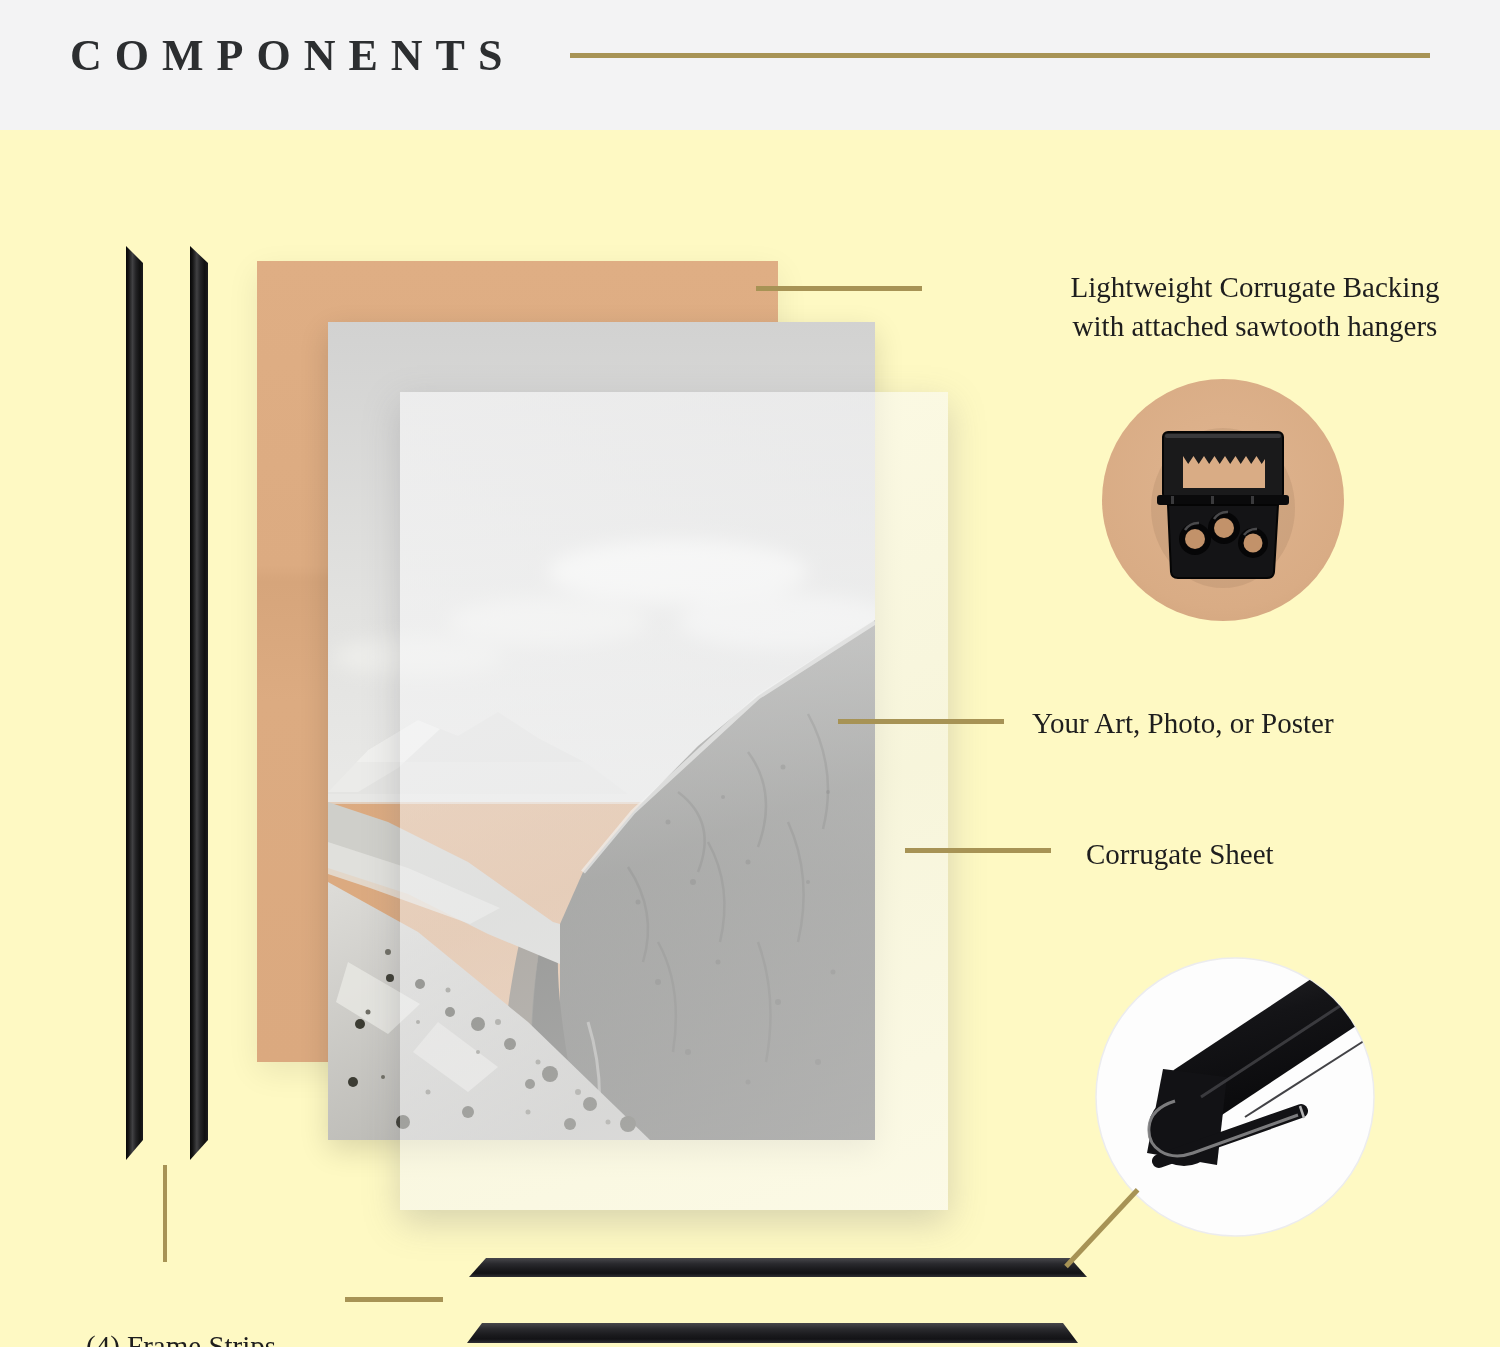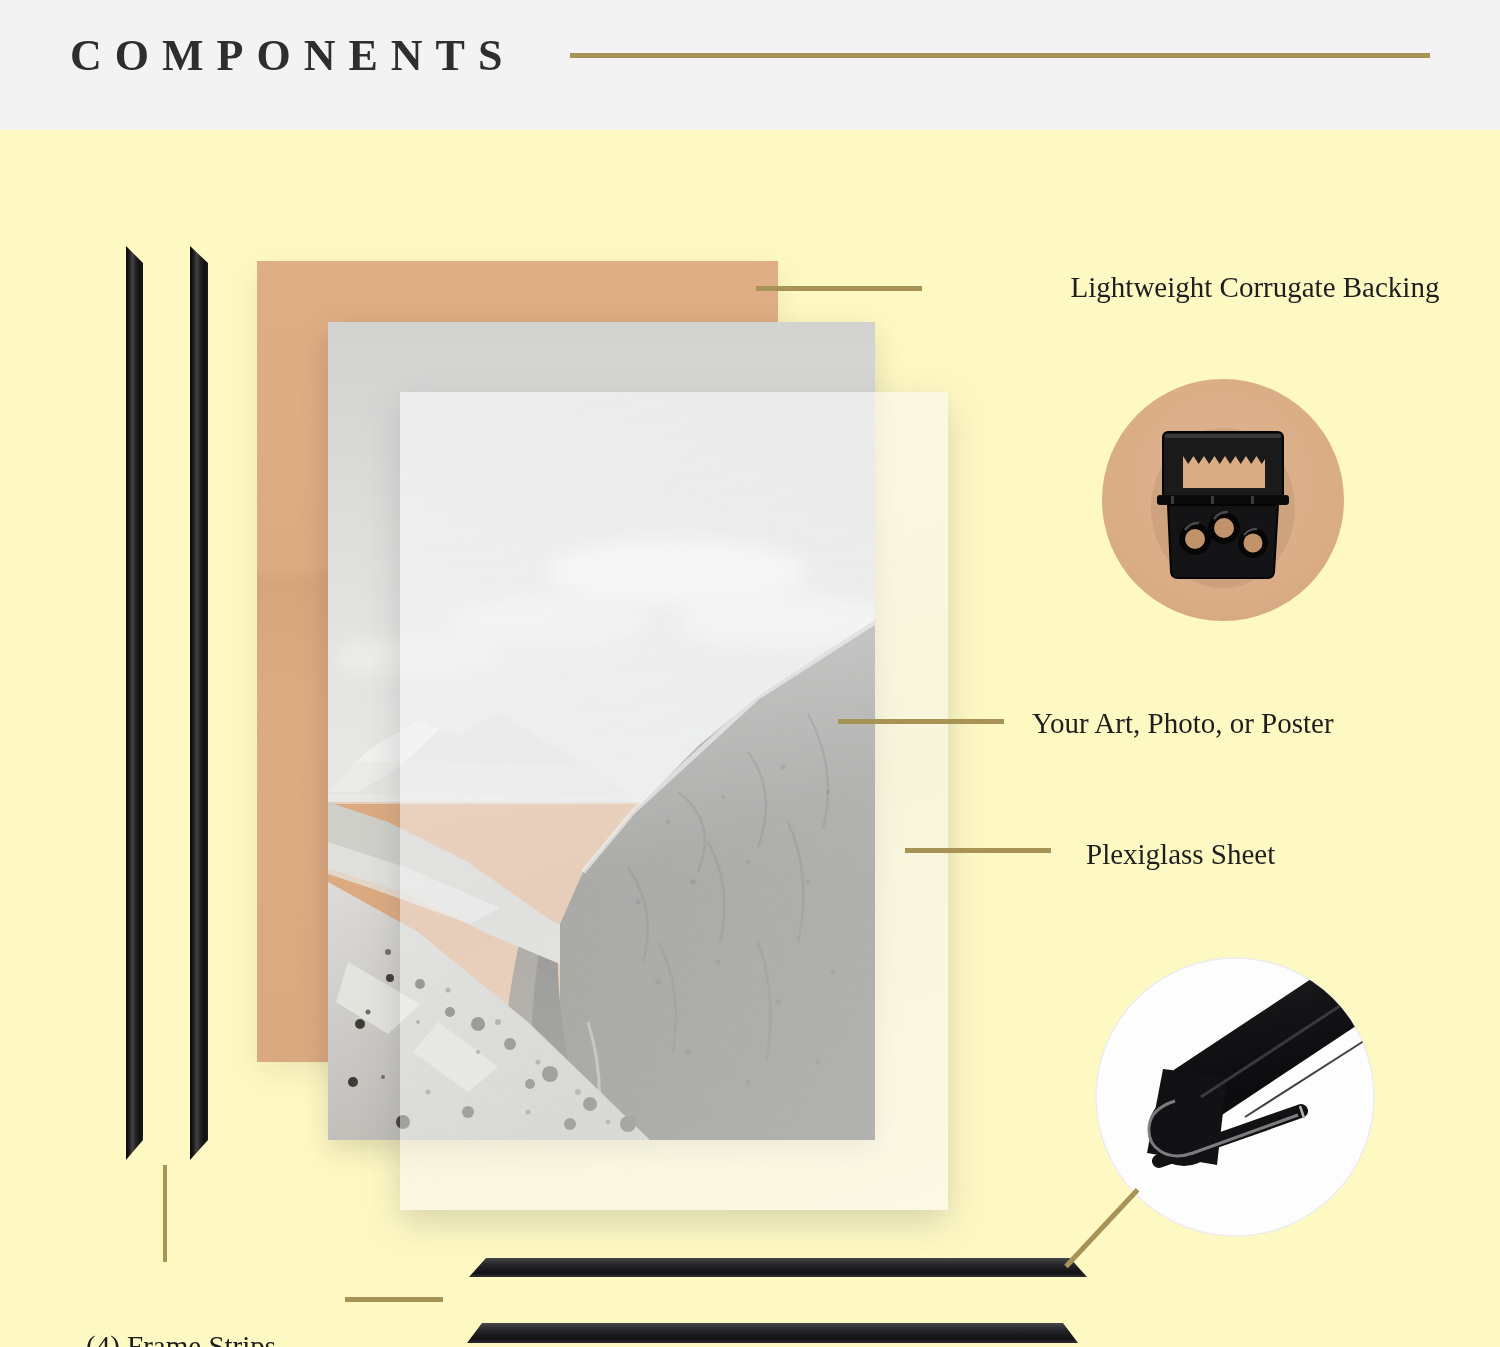"with attached sawtooth hangers" span { html: none -> <span>with attached sawtooth hangers</span> }
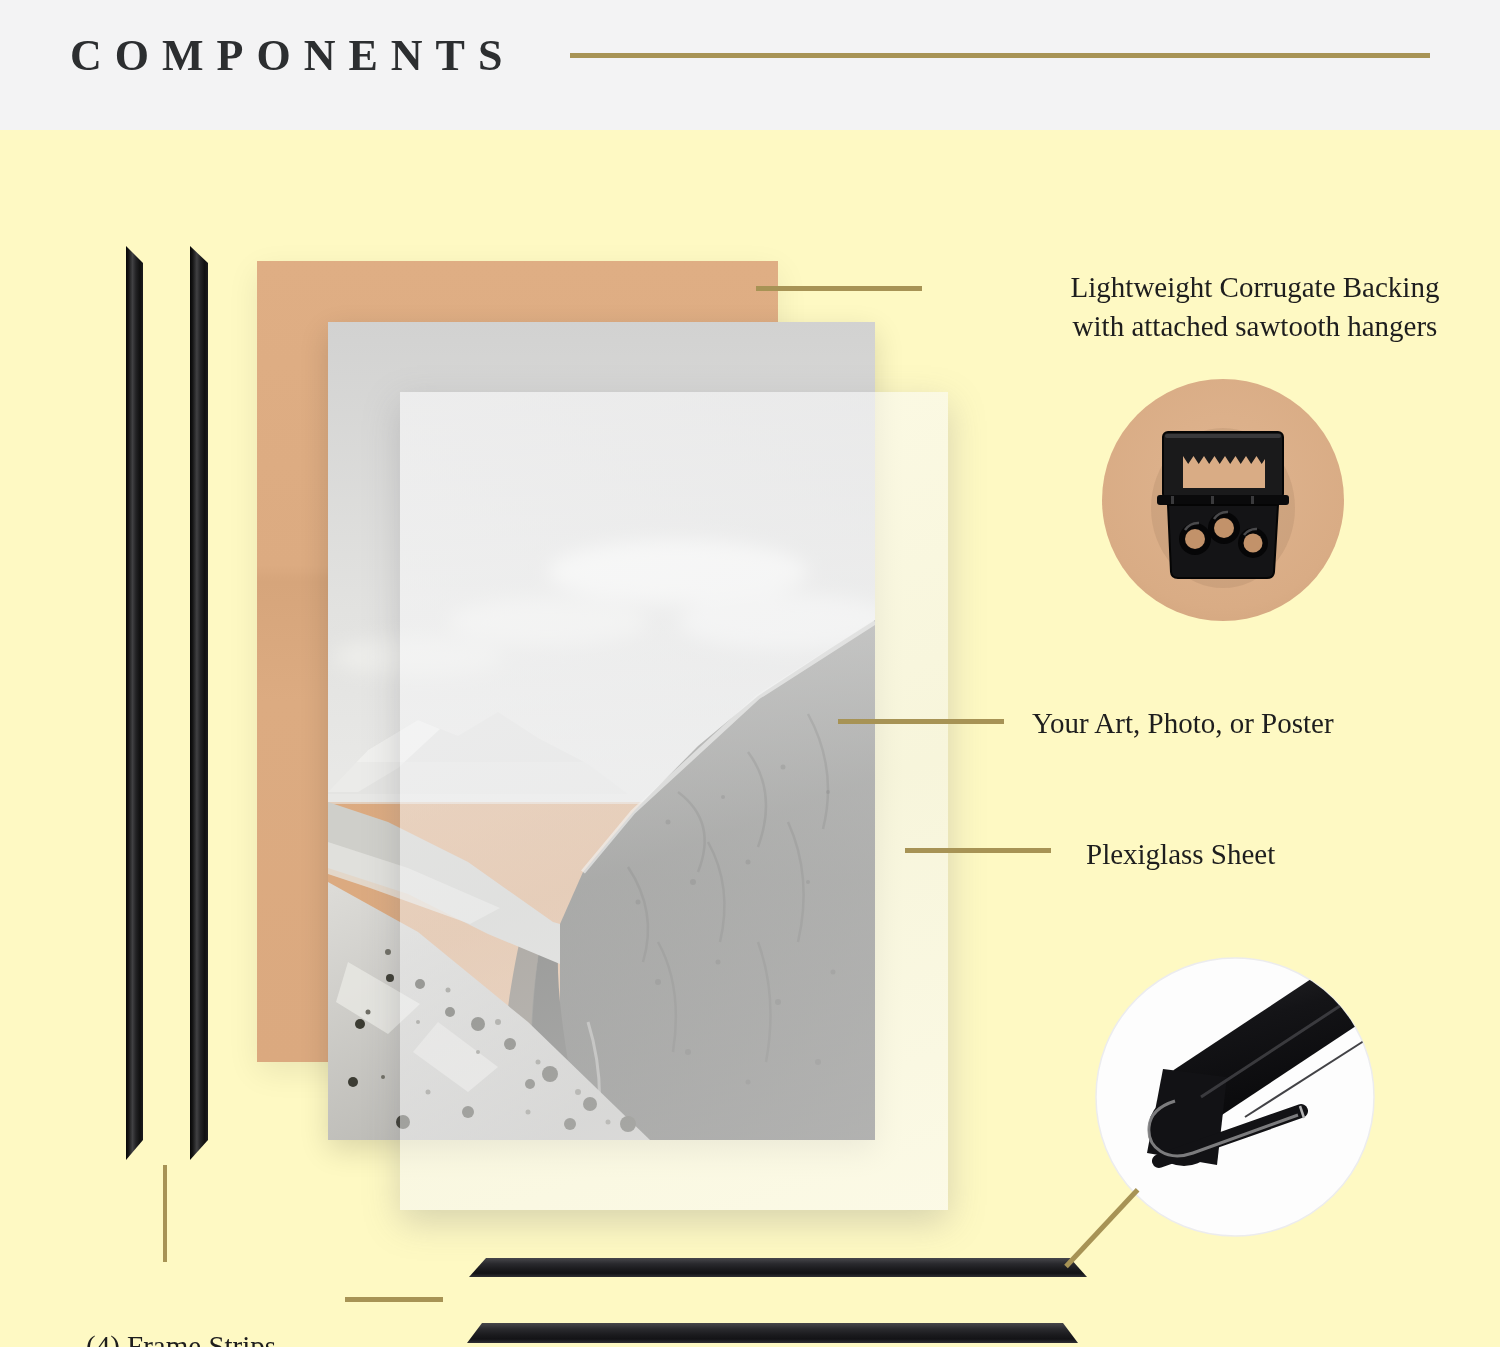"Plexiglass Sheet" div.label { text: Plexiglass -> Corrugate }
